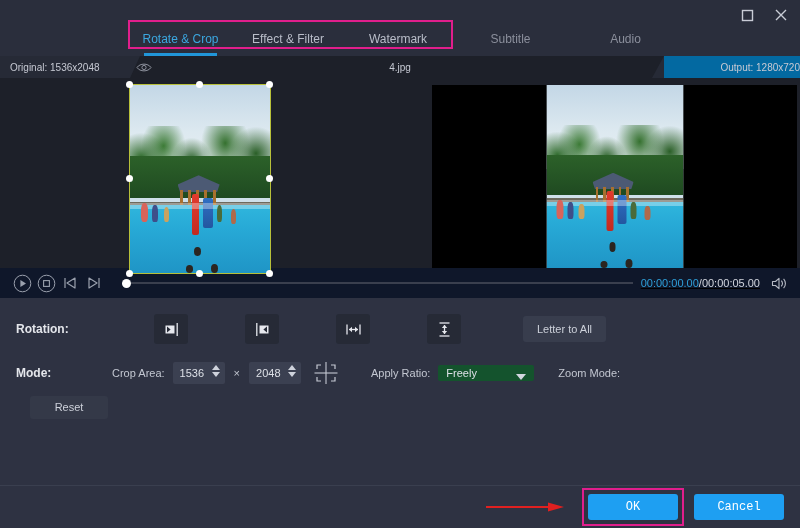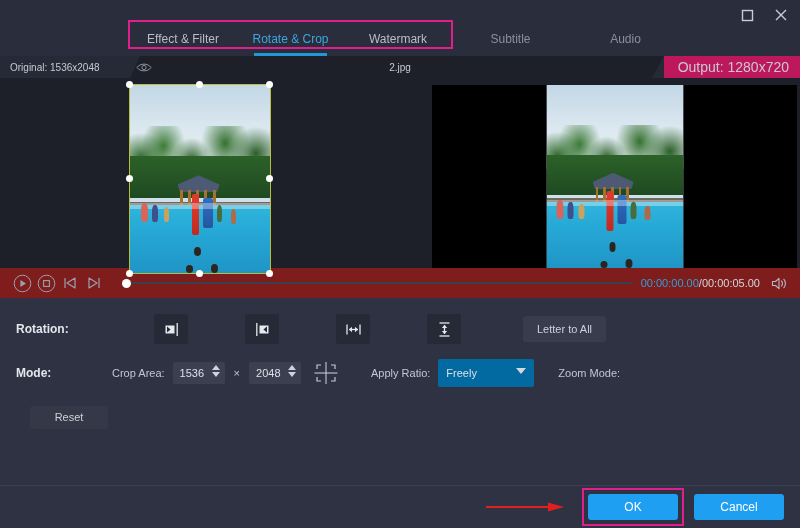"Effect & Filter" div.tab { order: before "Rotate & Crop" -> after "Rotate & Crop" }
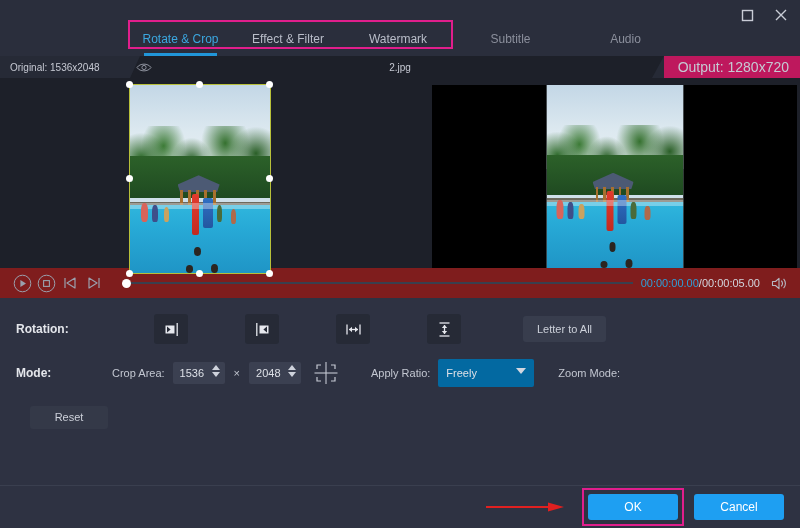"2.jpg" div.info-center { text: 2.jpg -> 4.jpg }
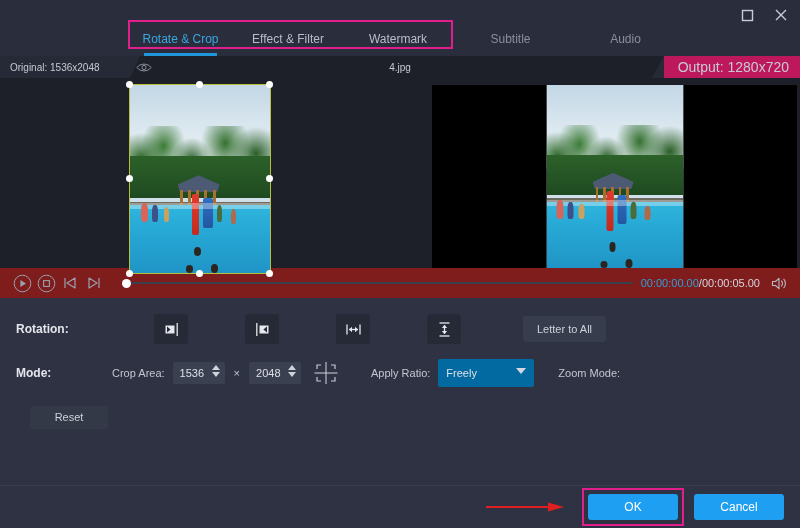"Output: 1280x720" .info-right { background: #be185d -> #0369a1; font-size: 14px -> 10px; padding-right: 11px -> 0 }
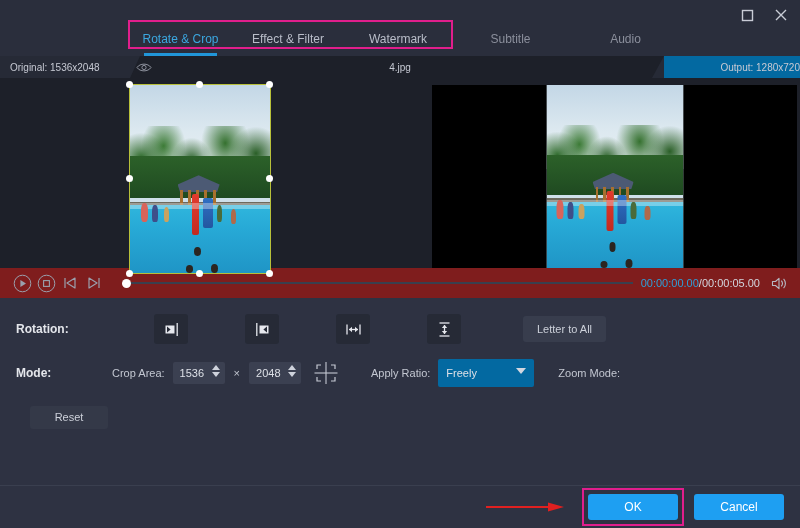"00:00:00.00/00:00:05.00" .playbar { background: #7f1d1d -> #0f172a; text-decoration: none -> underline }
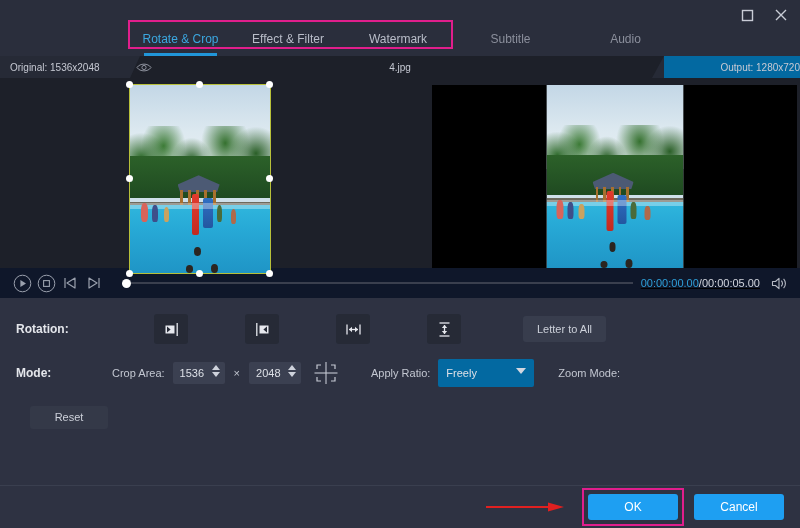"Freely" .select { background: #0369a1 -> #14532d; height: 28px -> 16px }
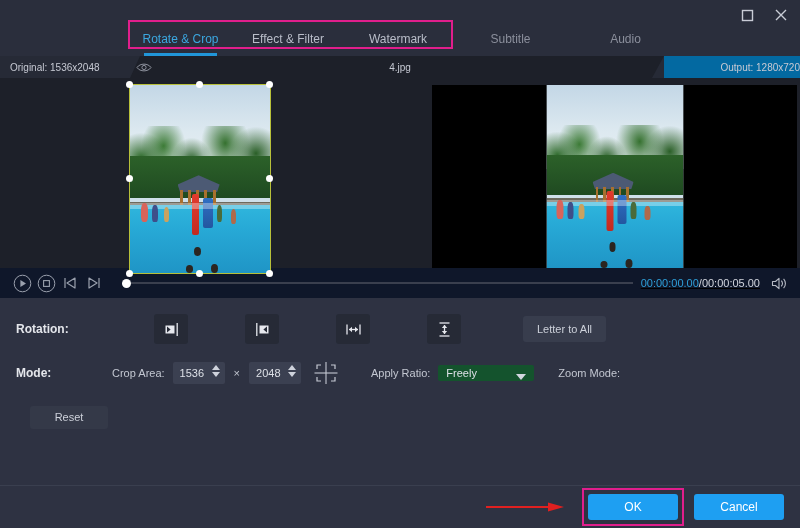"Reset" .row-reset { margin-top: 19px -> 9px }
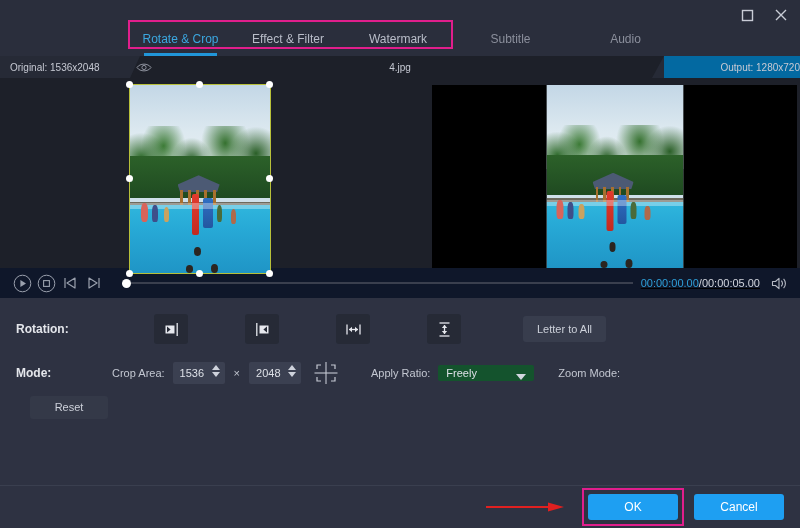"OK" .footer { font-family: none -> Liberation Mono, monospace }
